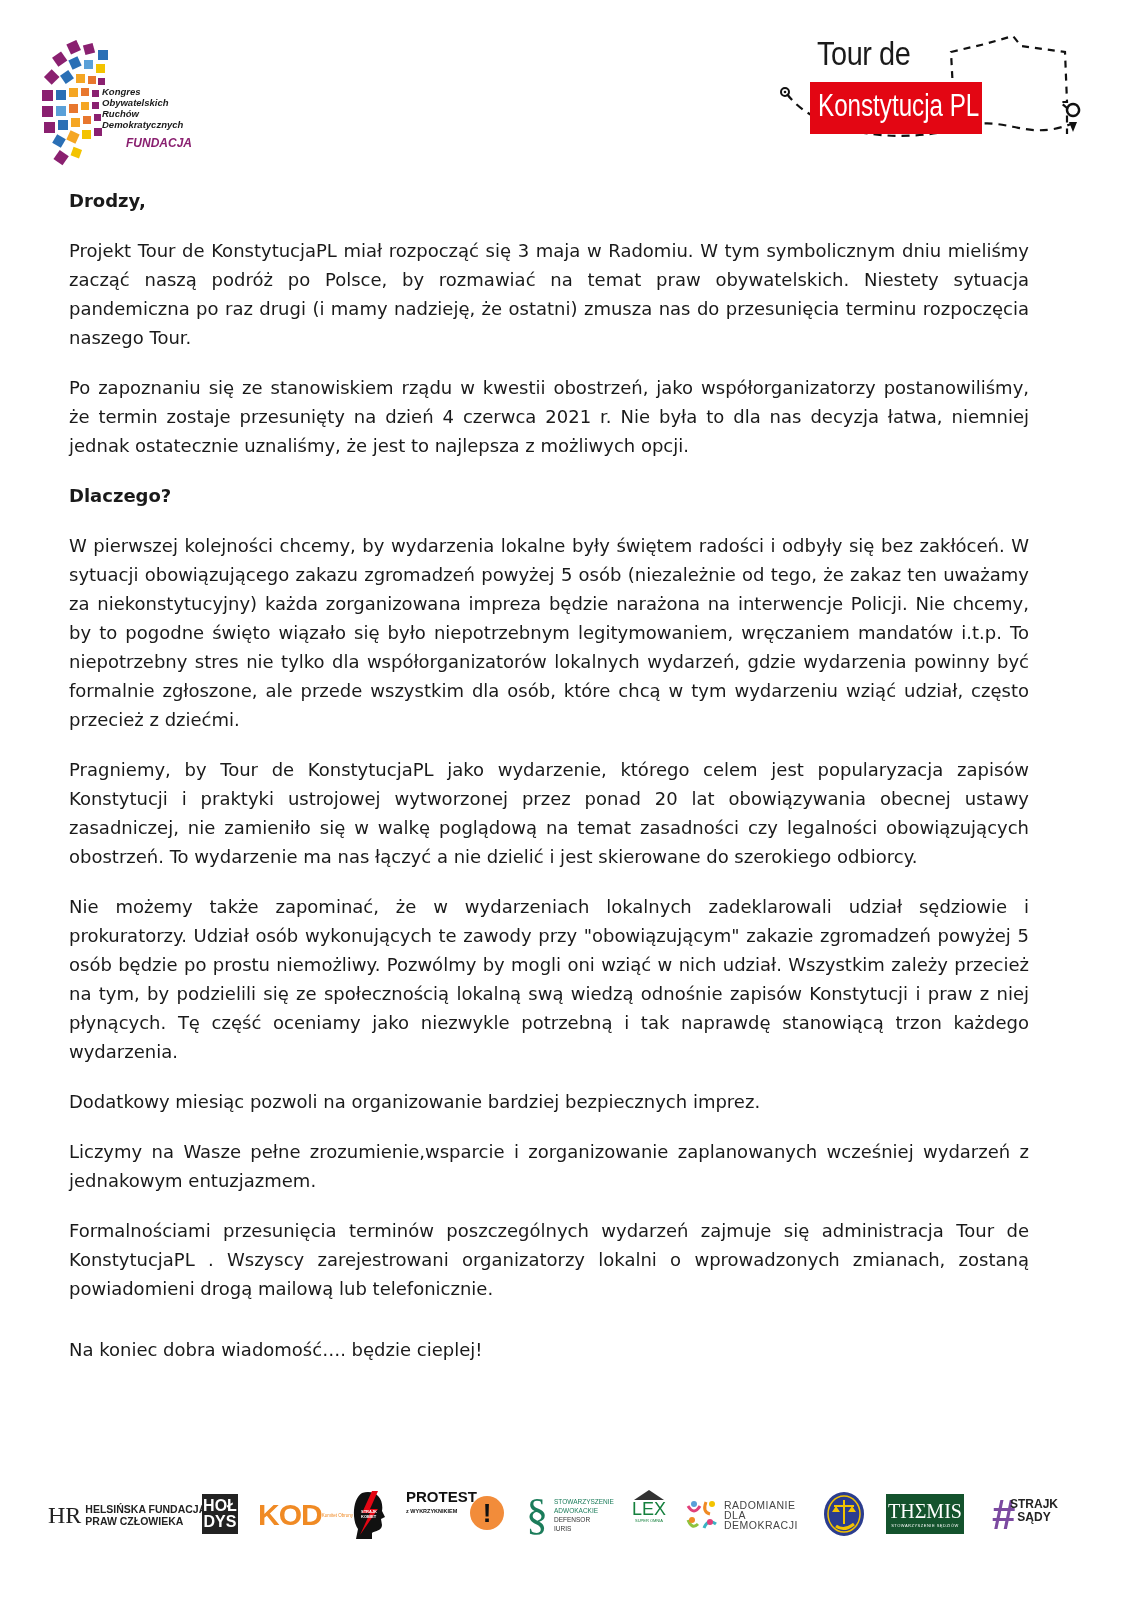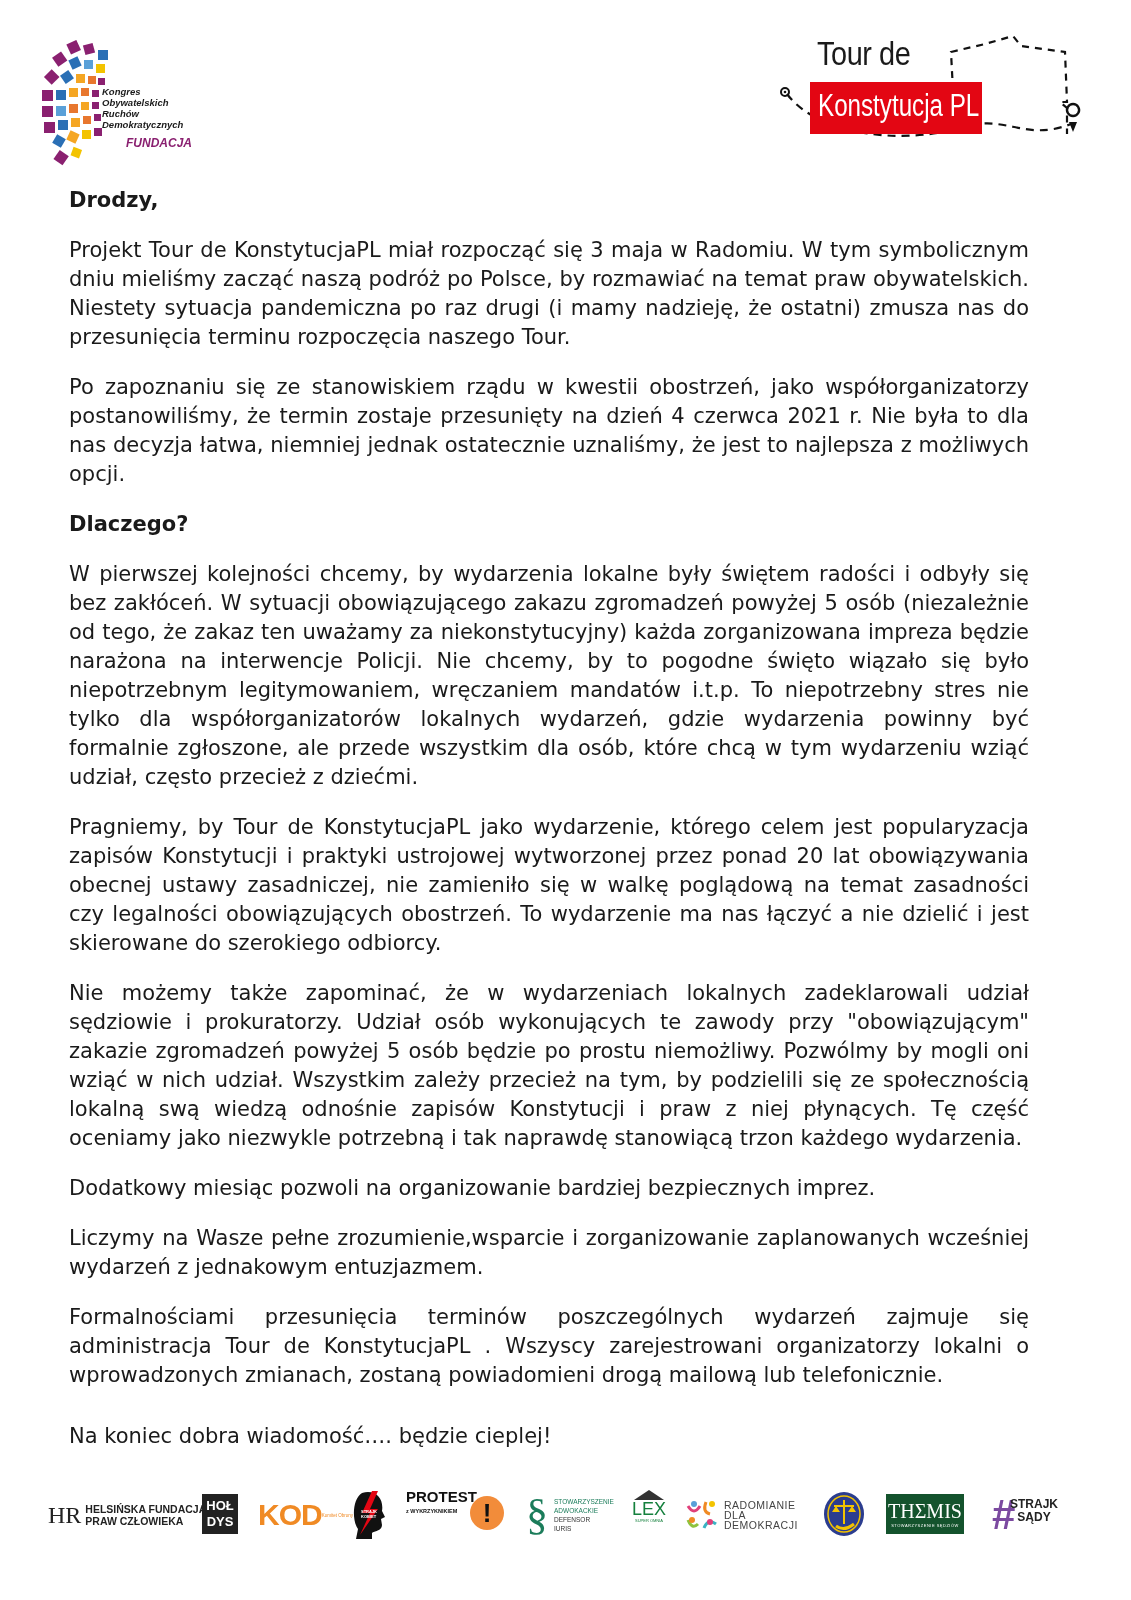"Drodzy," .letter { font-size: 21px -> 18px }
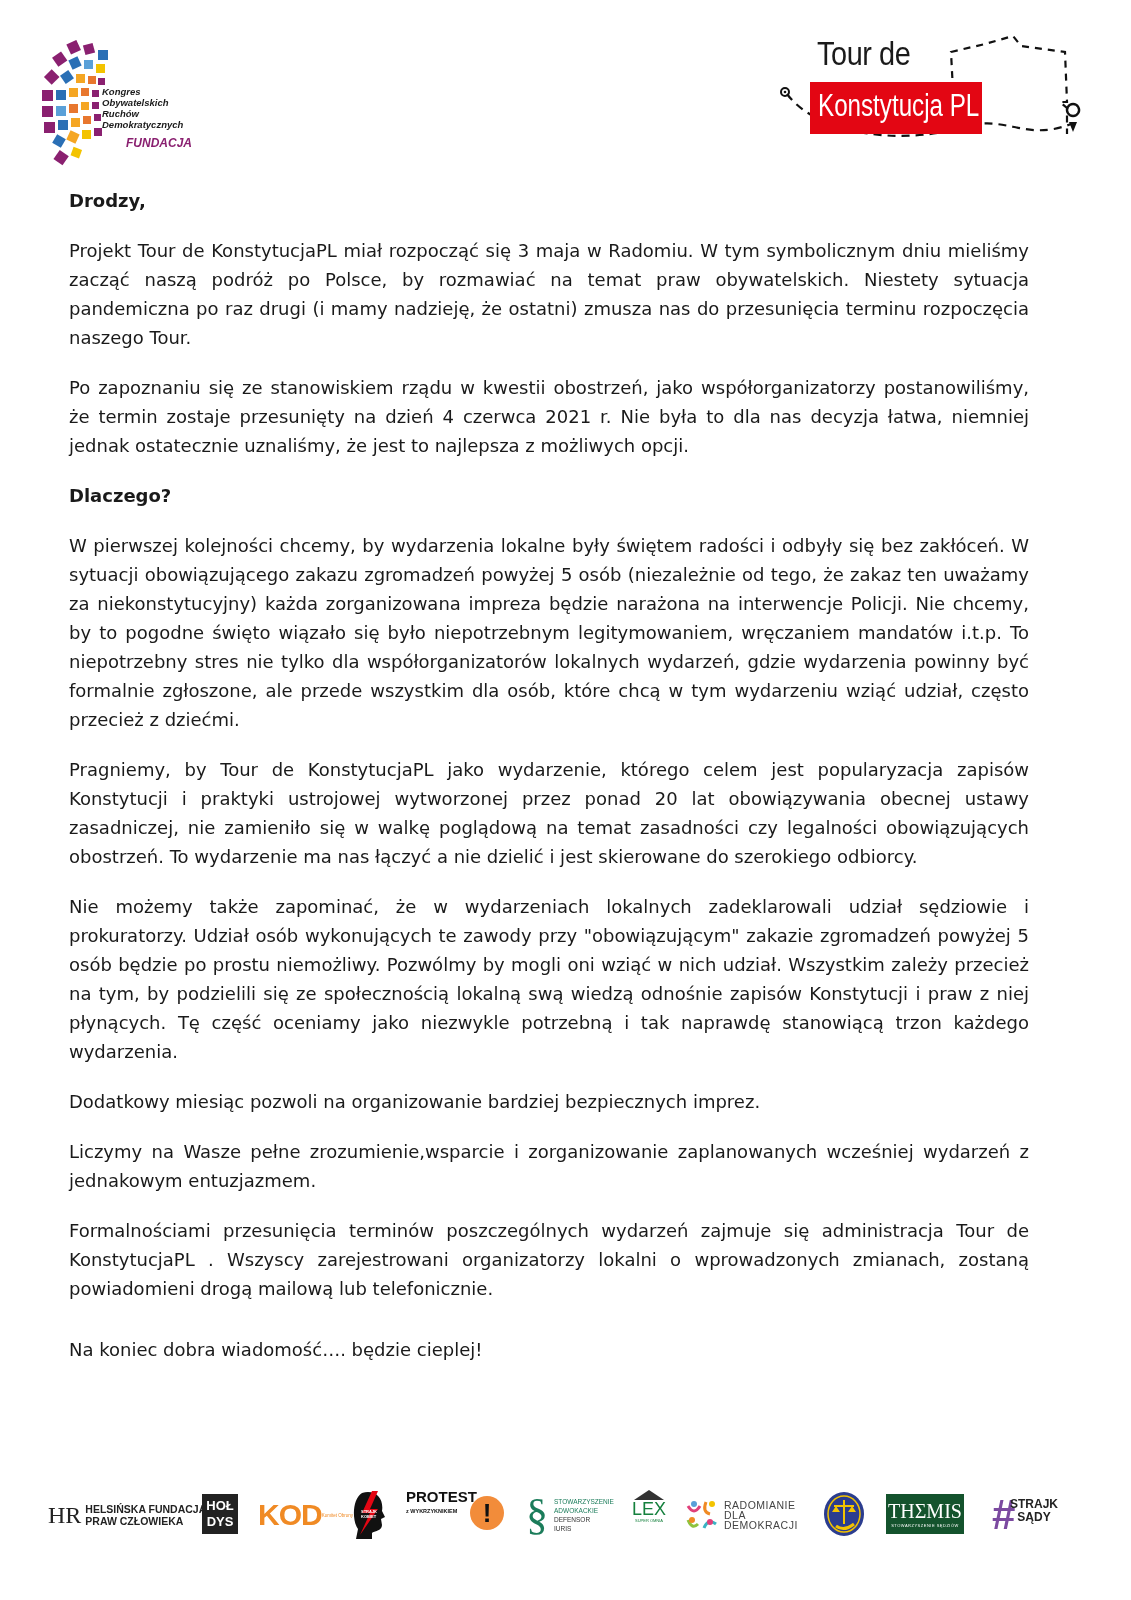"HOŁ" .holdys { font-size: 13px -> 16px }
